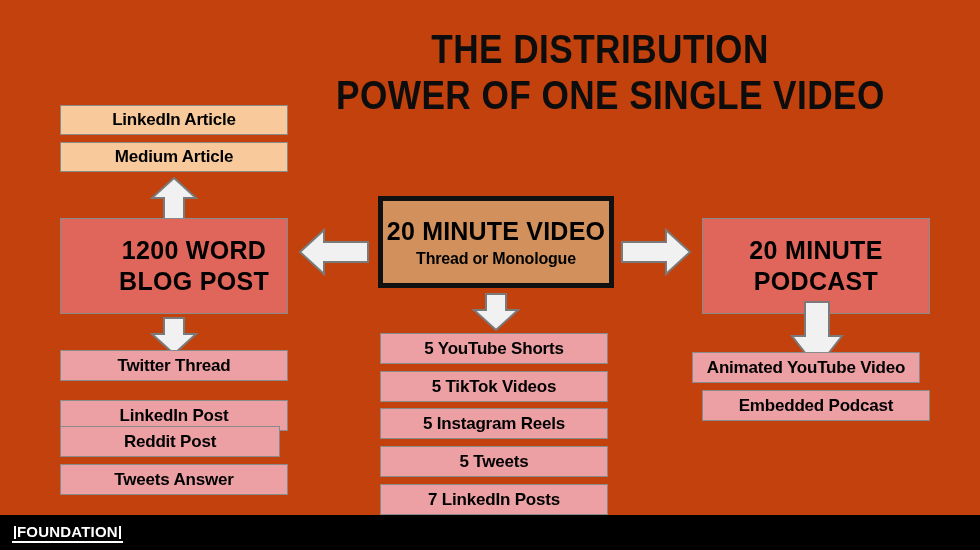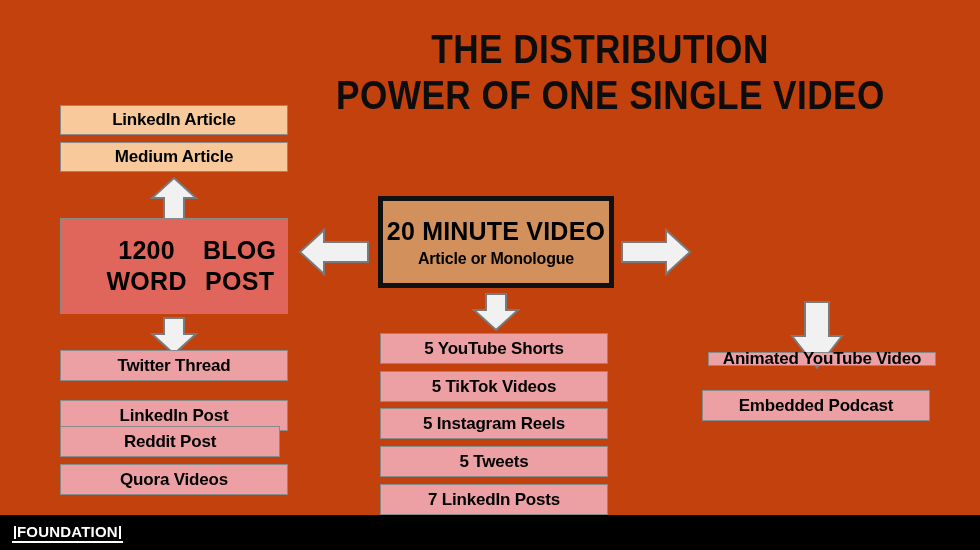"1200 WORD" div.box { flex-direction: row -> column }
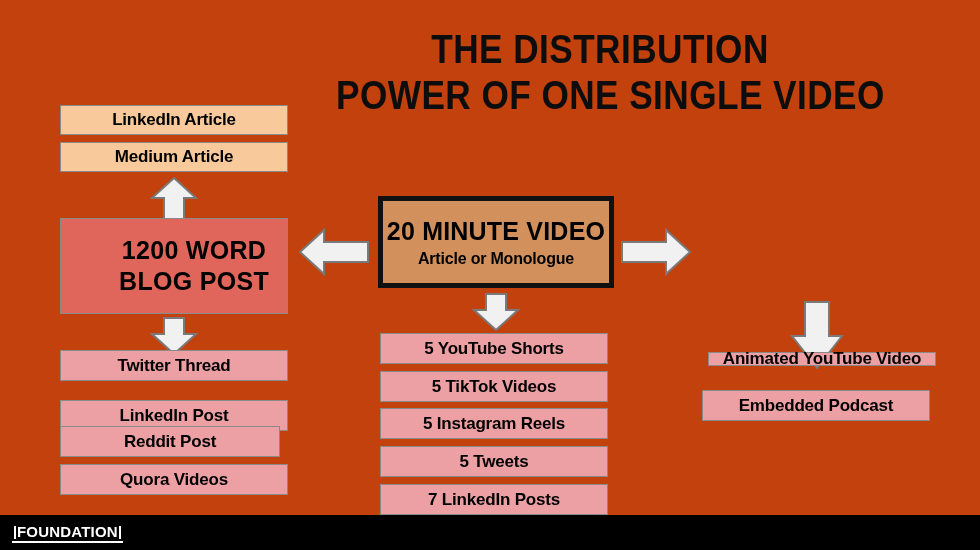"Article or Monologue" span.hero-sub { text: Article -> Thread }
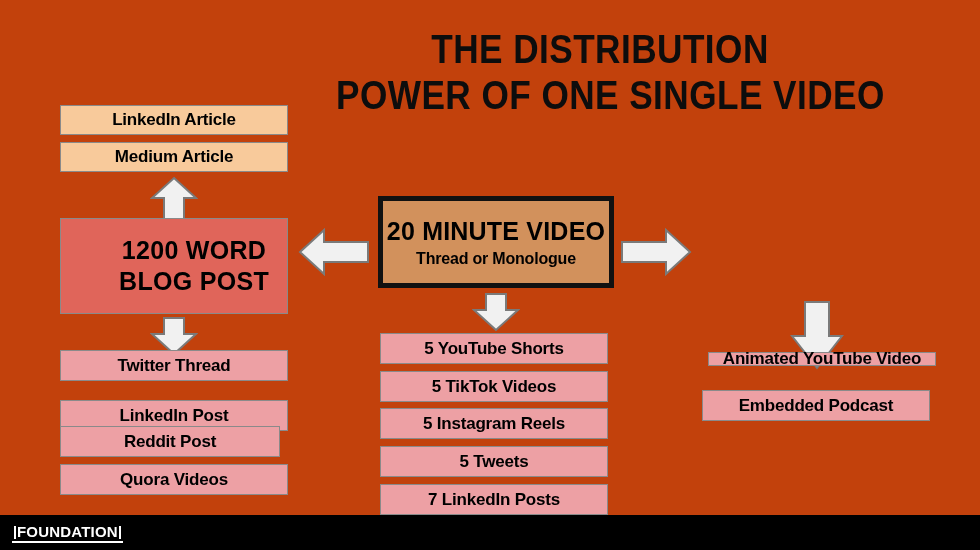"20 MINUTE" div.box { html: none -> <div> <span>20 MINUTE</span> <span>PODCAST</span> </div> }
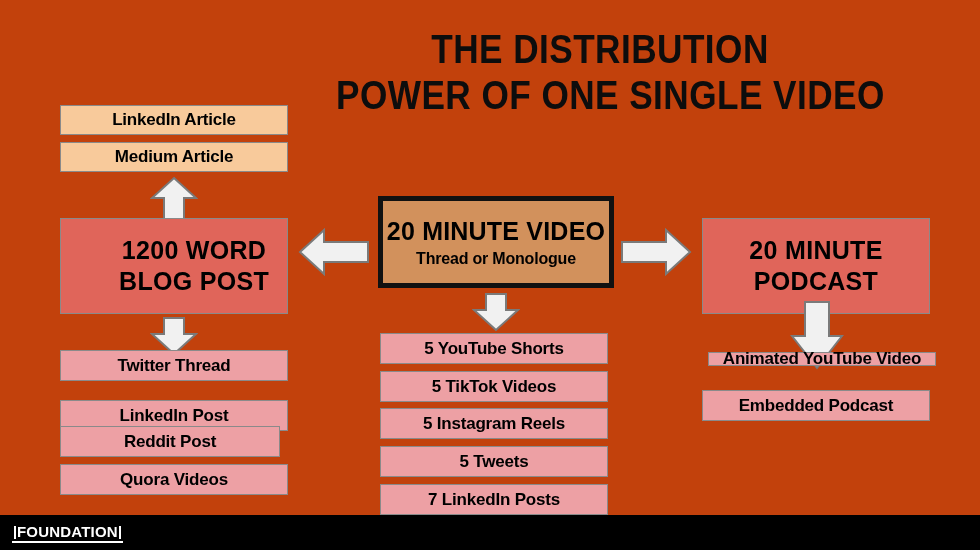"Animated YouTube Video" div.box { height: 14px -> 31px; left: 708px -> 692px }
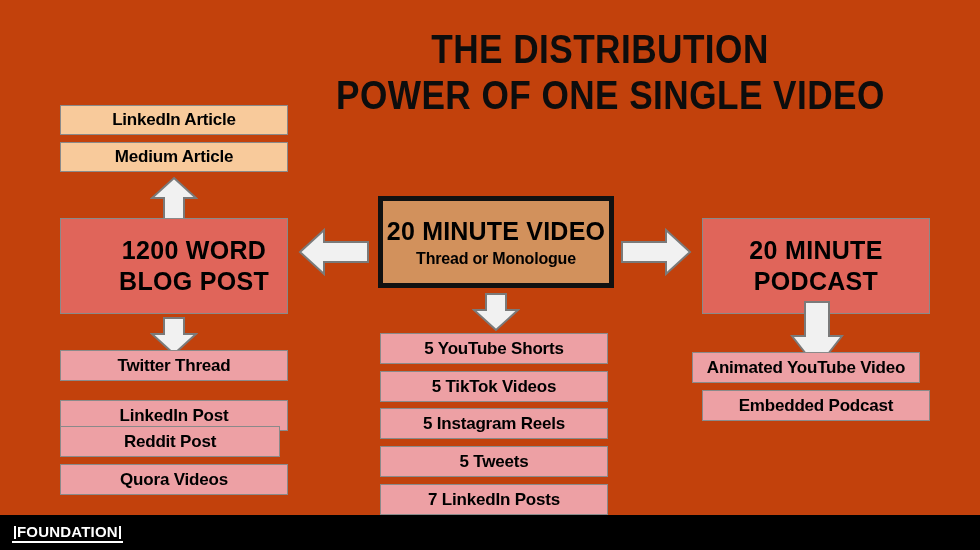"Quora Videos" div.box { text: Quora Videos -> Tweets Answer }
